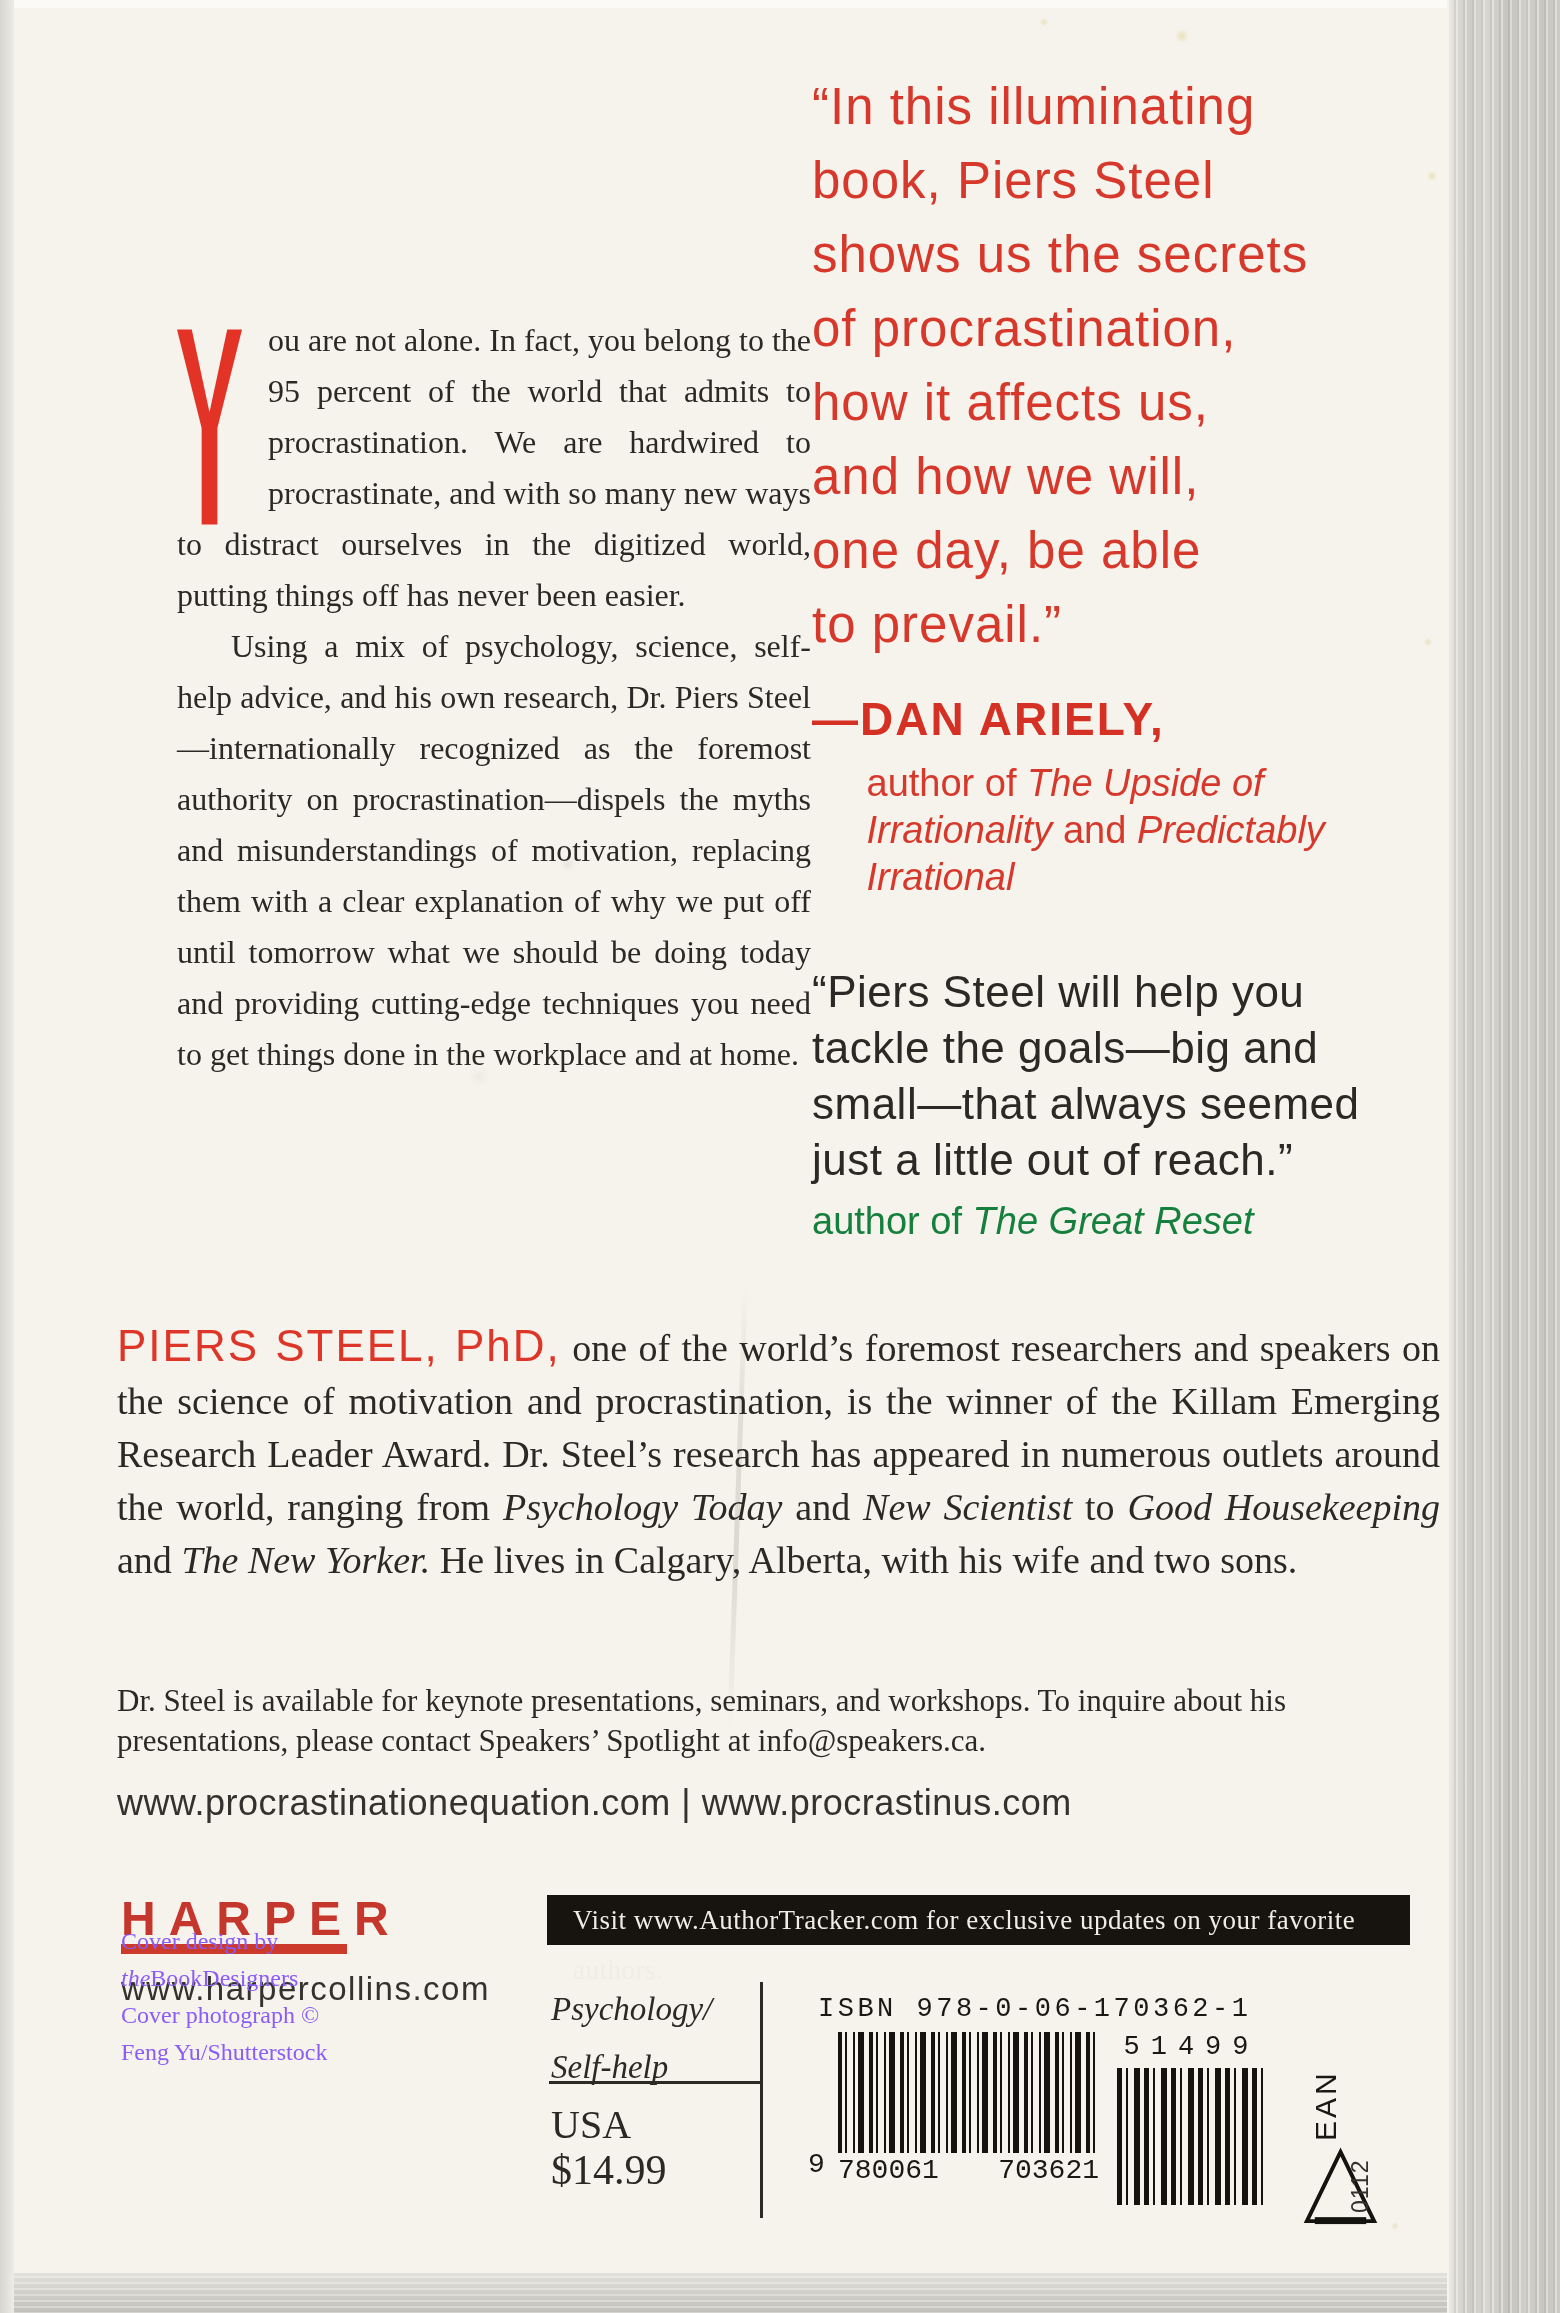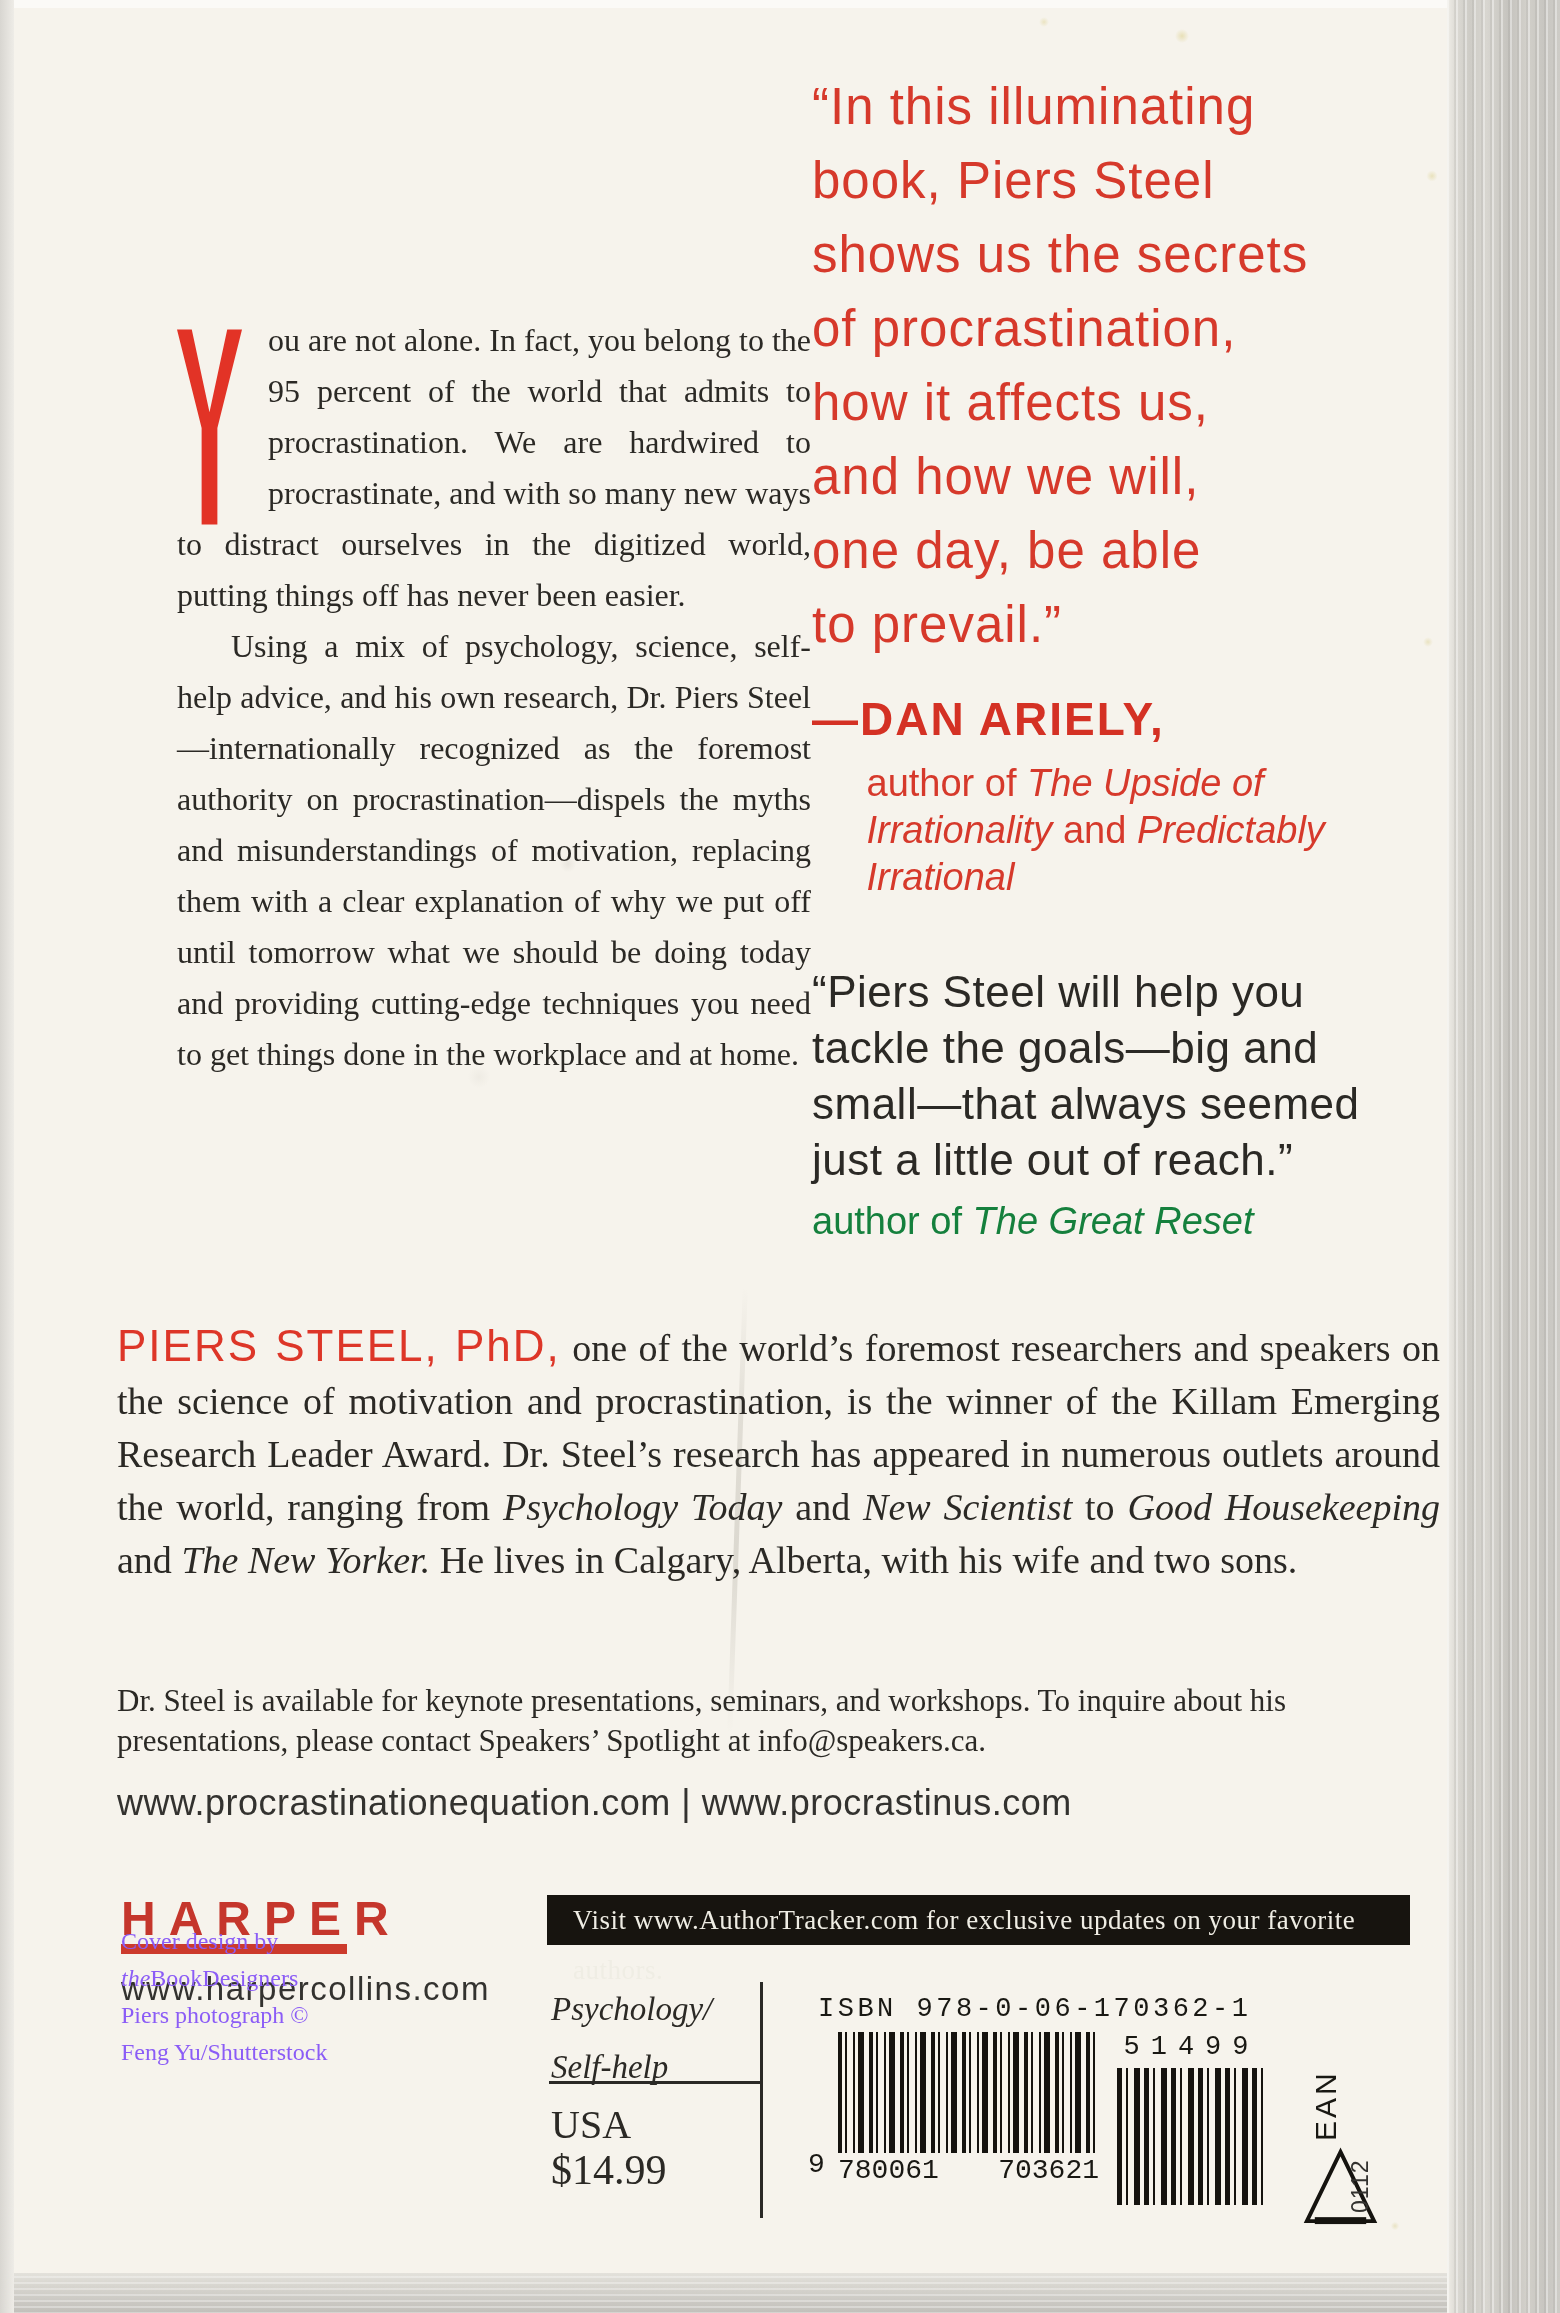"Piers photograph ©" div { text: Piers -> Cover }
